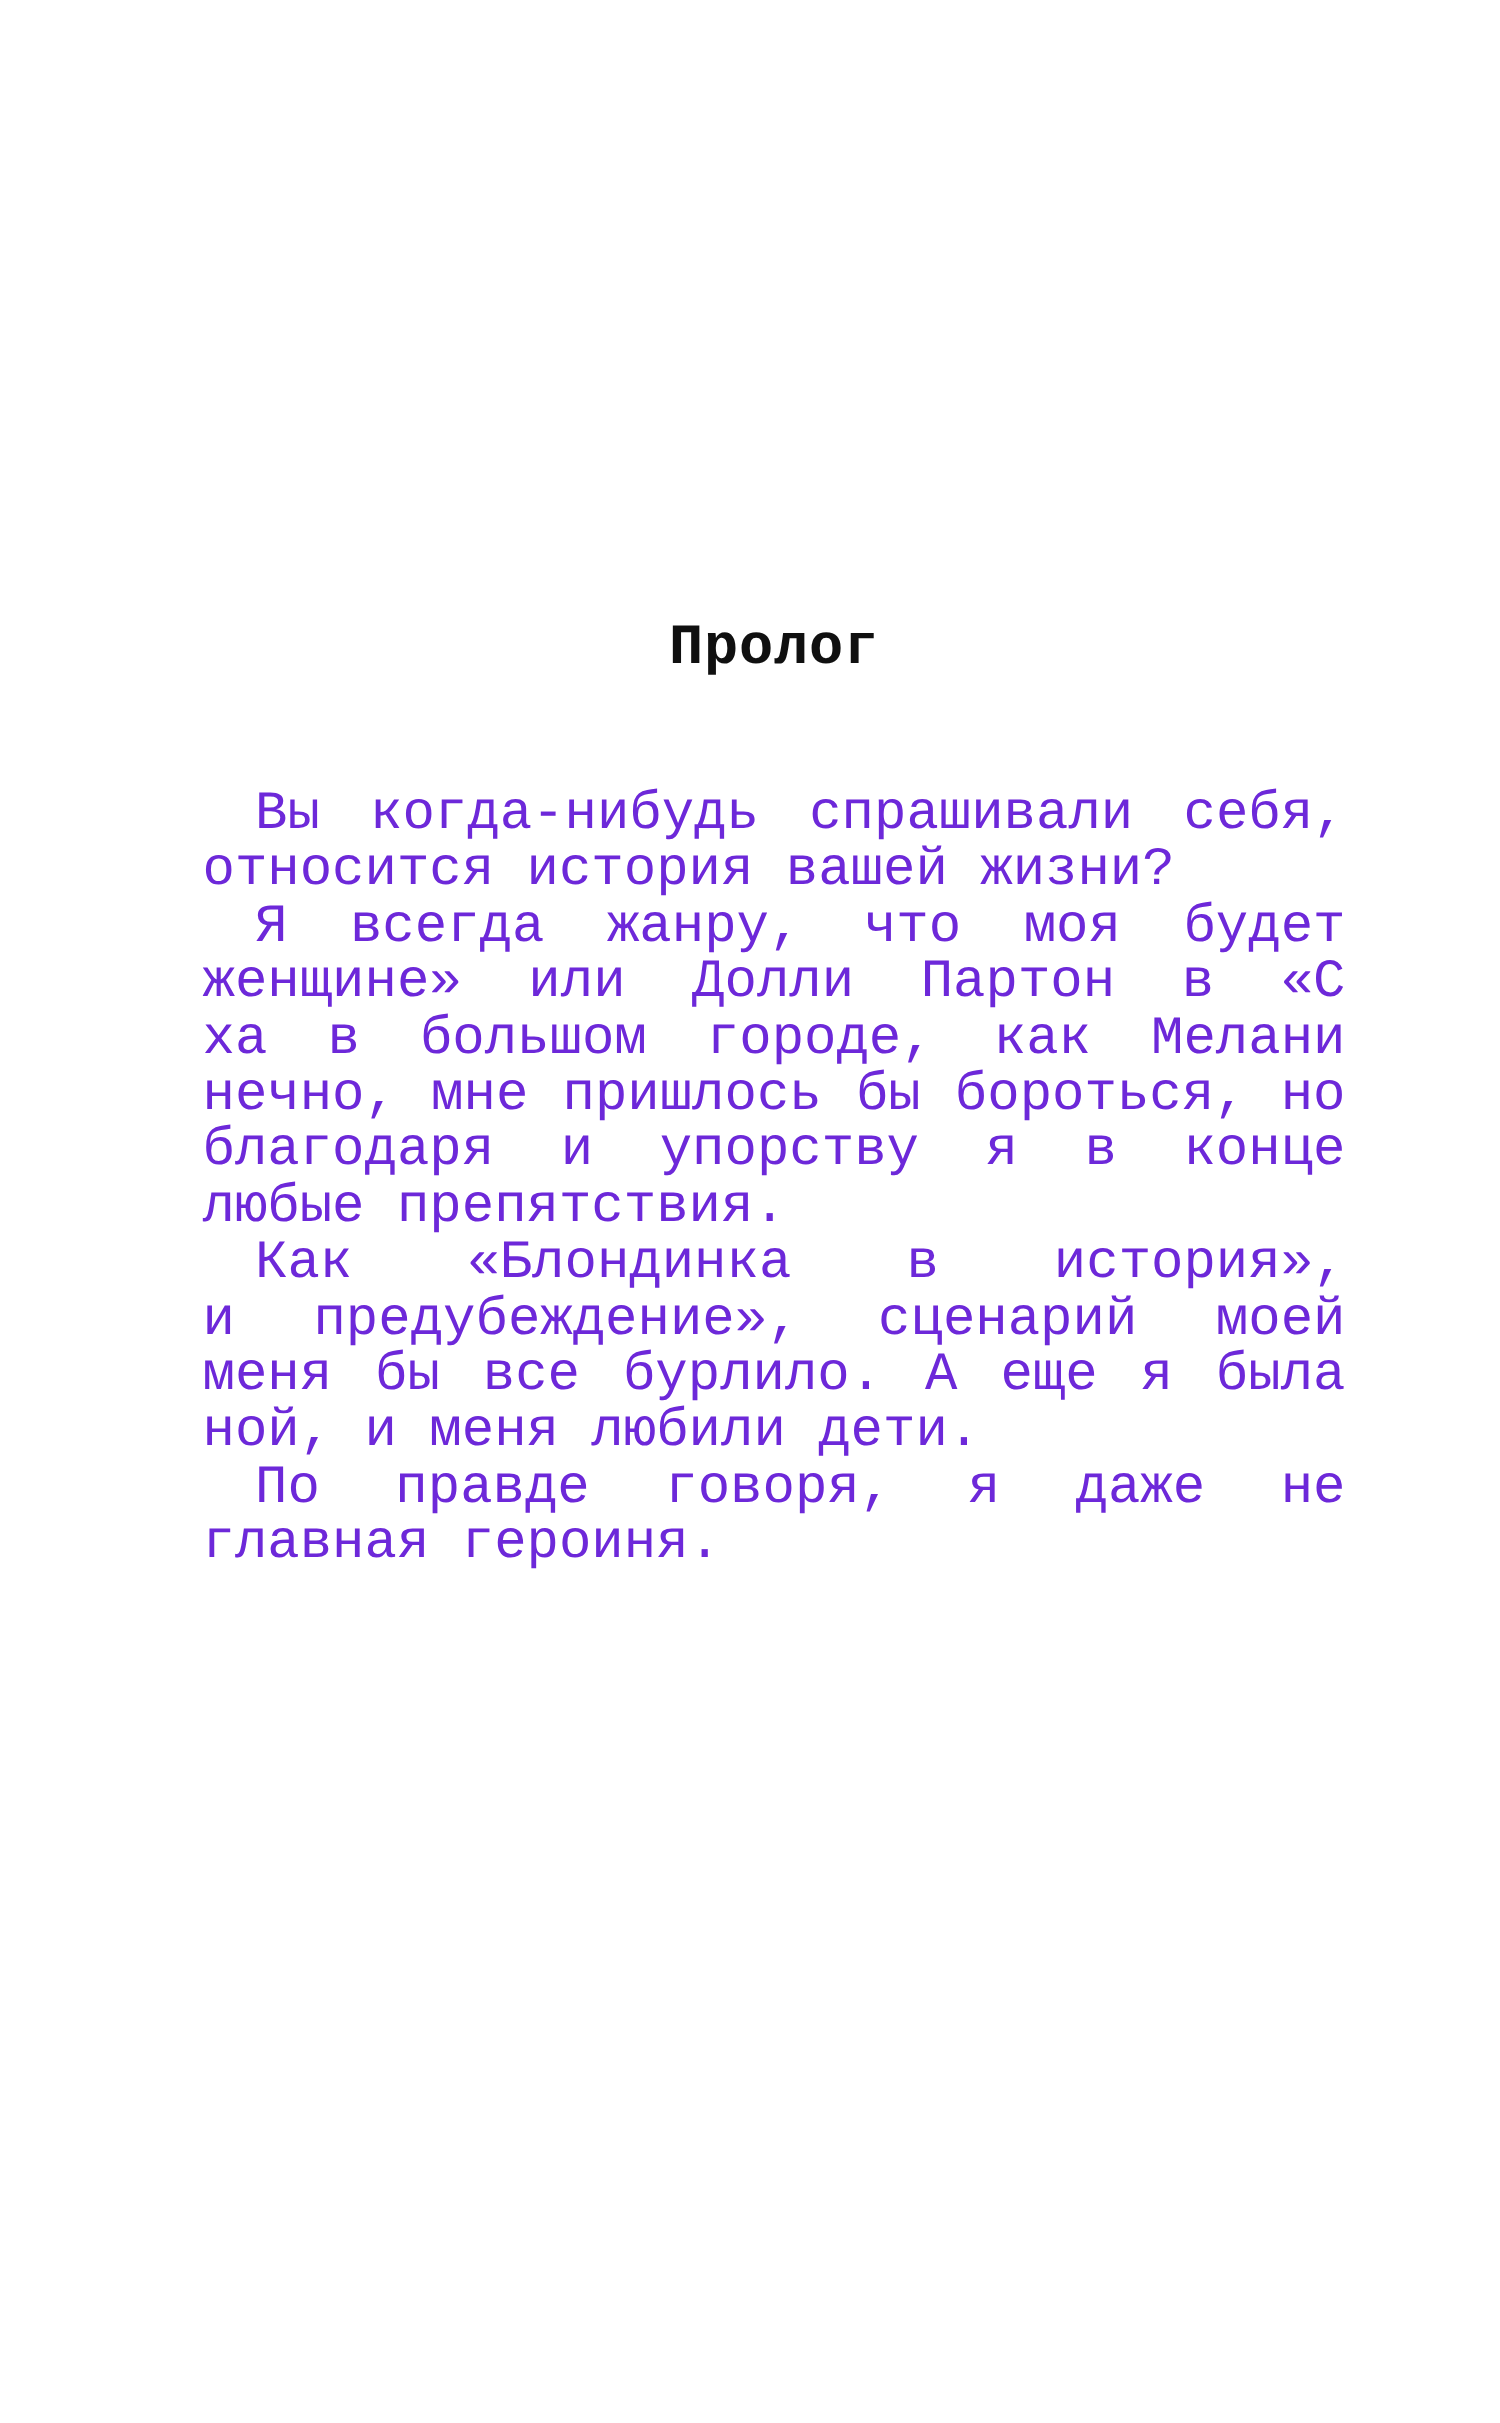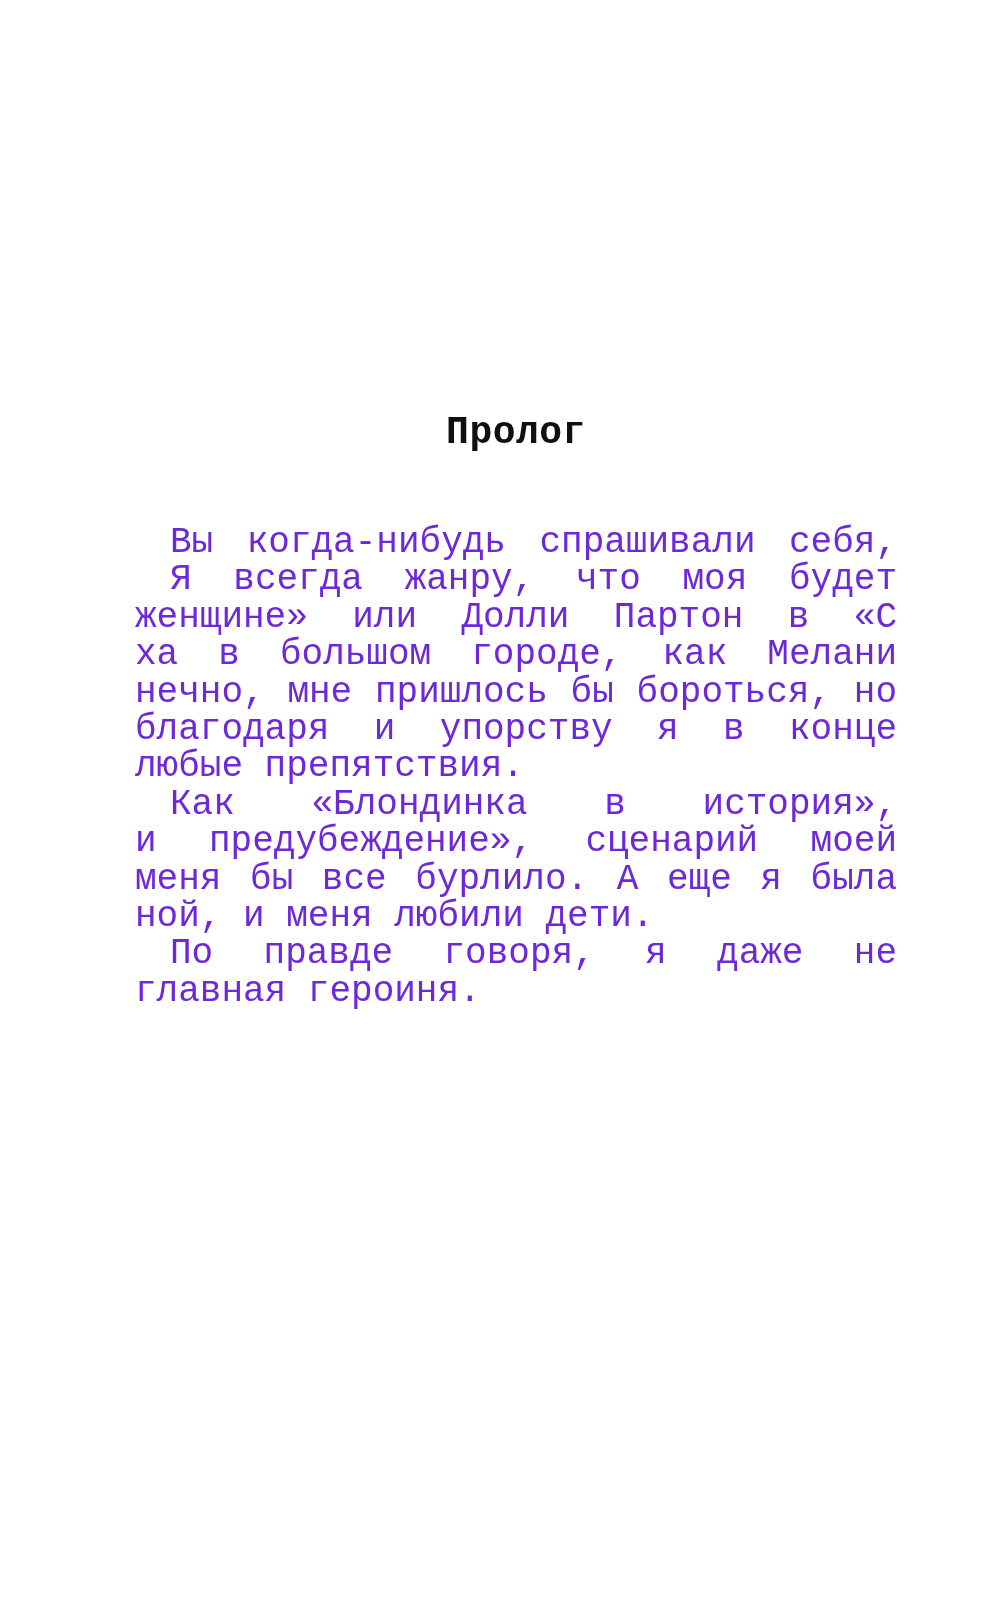"относится история вашей жизни?" div.line { html: none -> <div>относится история вашей жизни?</div> }
